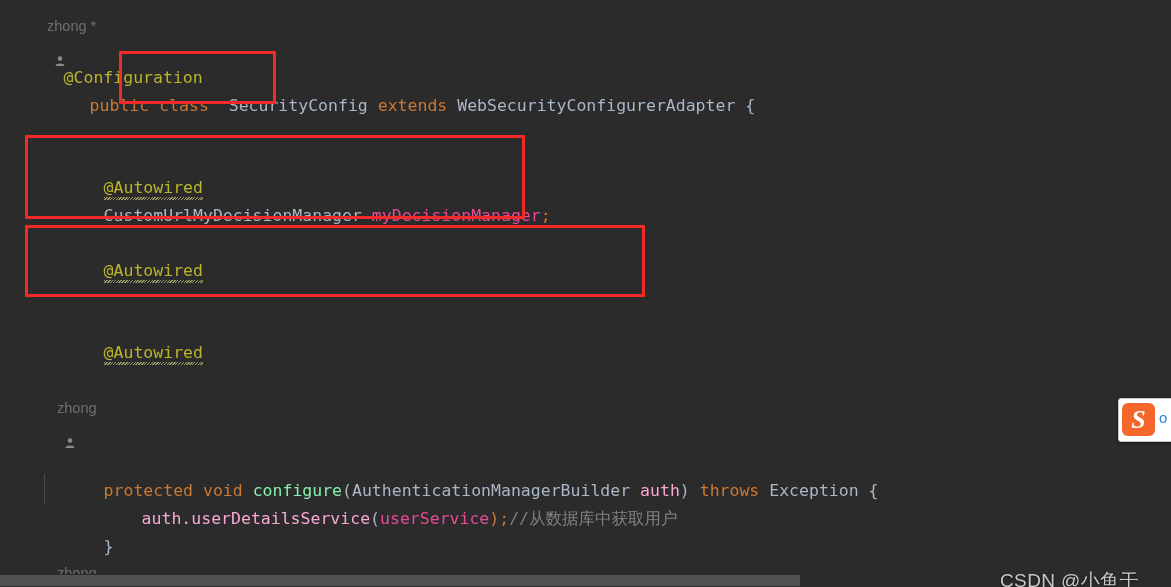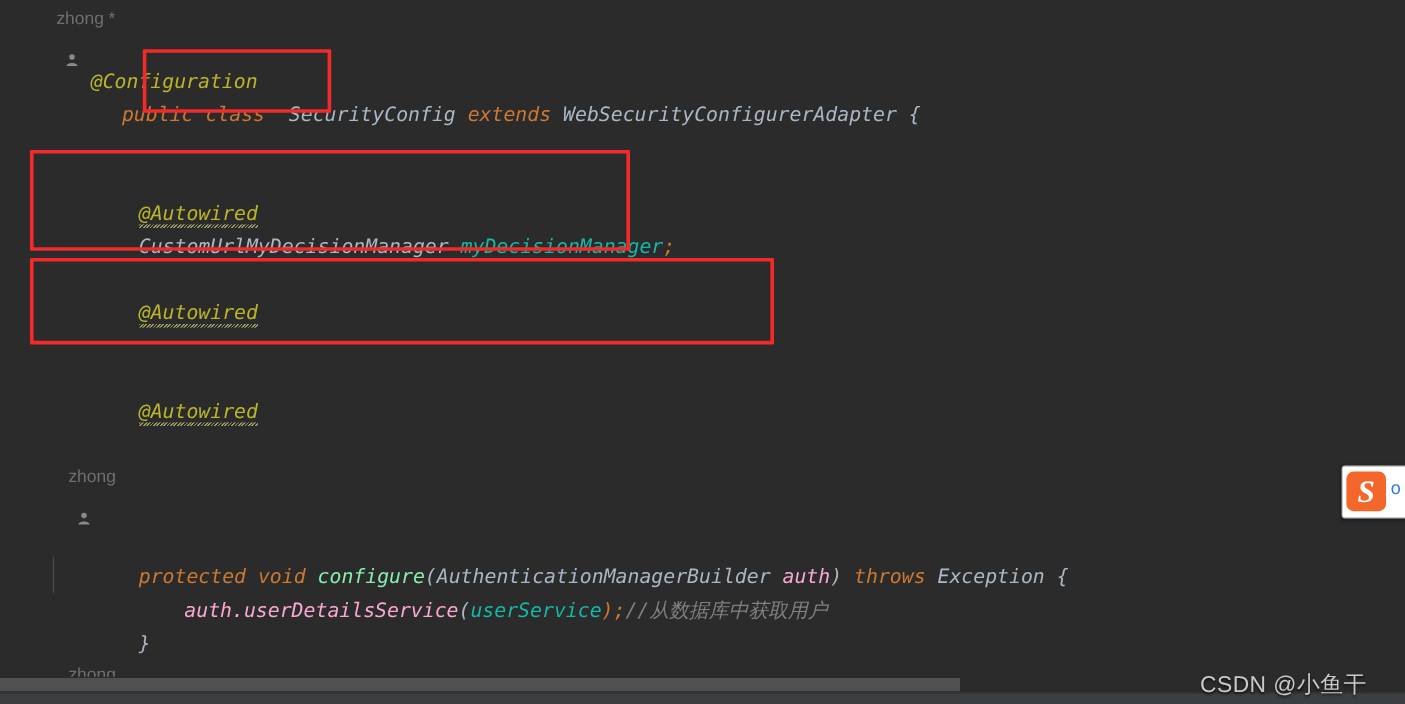"zhong" #editor { top: 6px -> 16px }
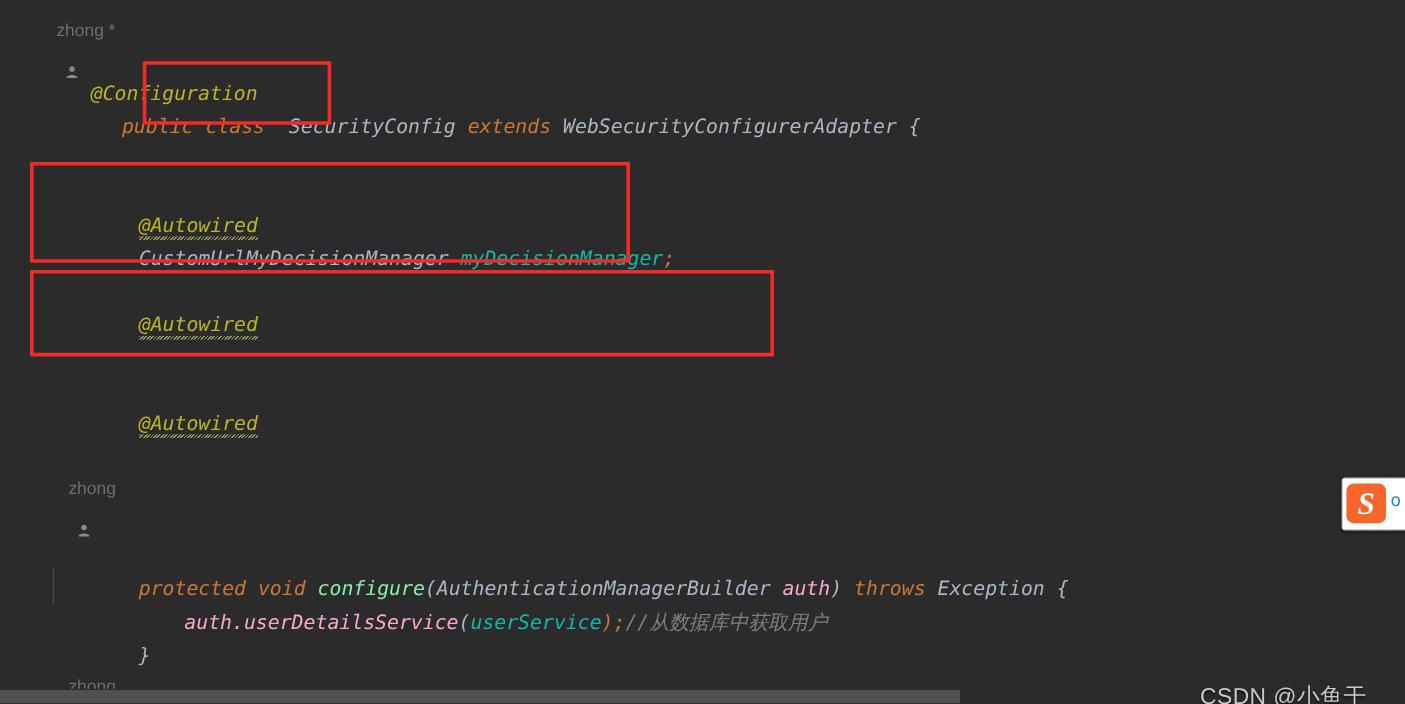"@Configuration" .line { font-style: italic -> none; padding-left: 16px -> 4px }
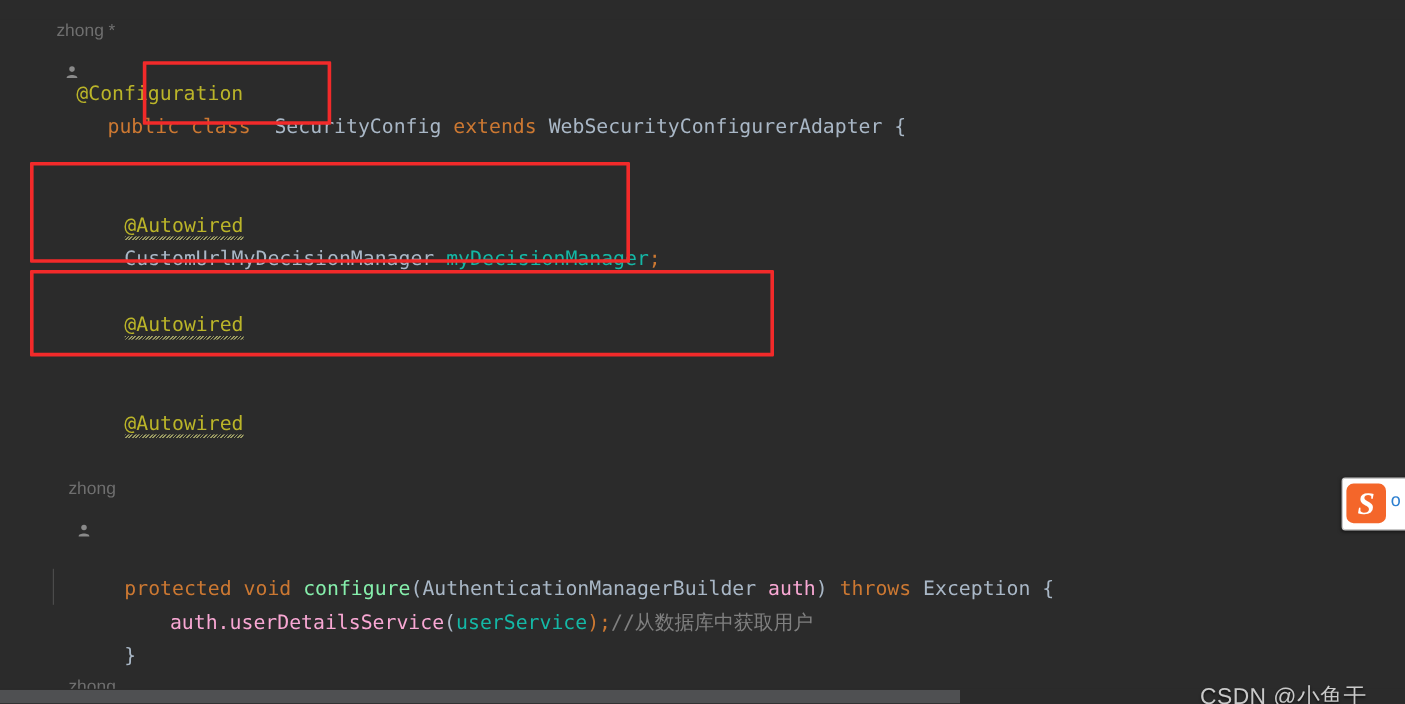"myDecisionManager" .field { color: #14b8a6 -> #ec4899 }
